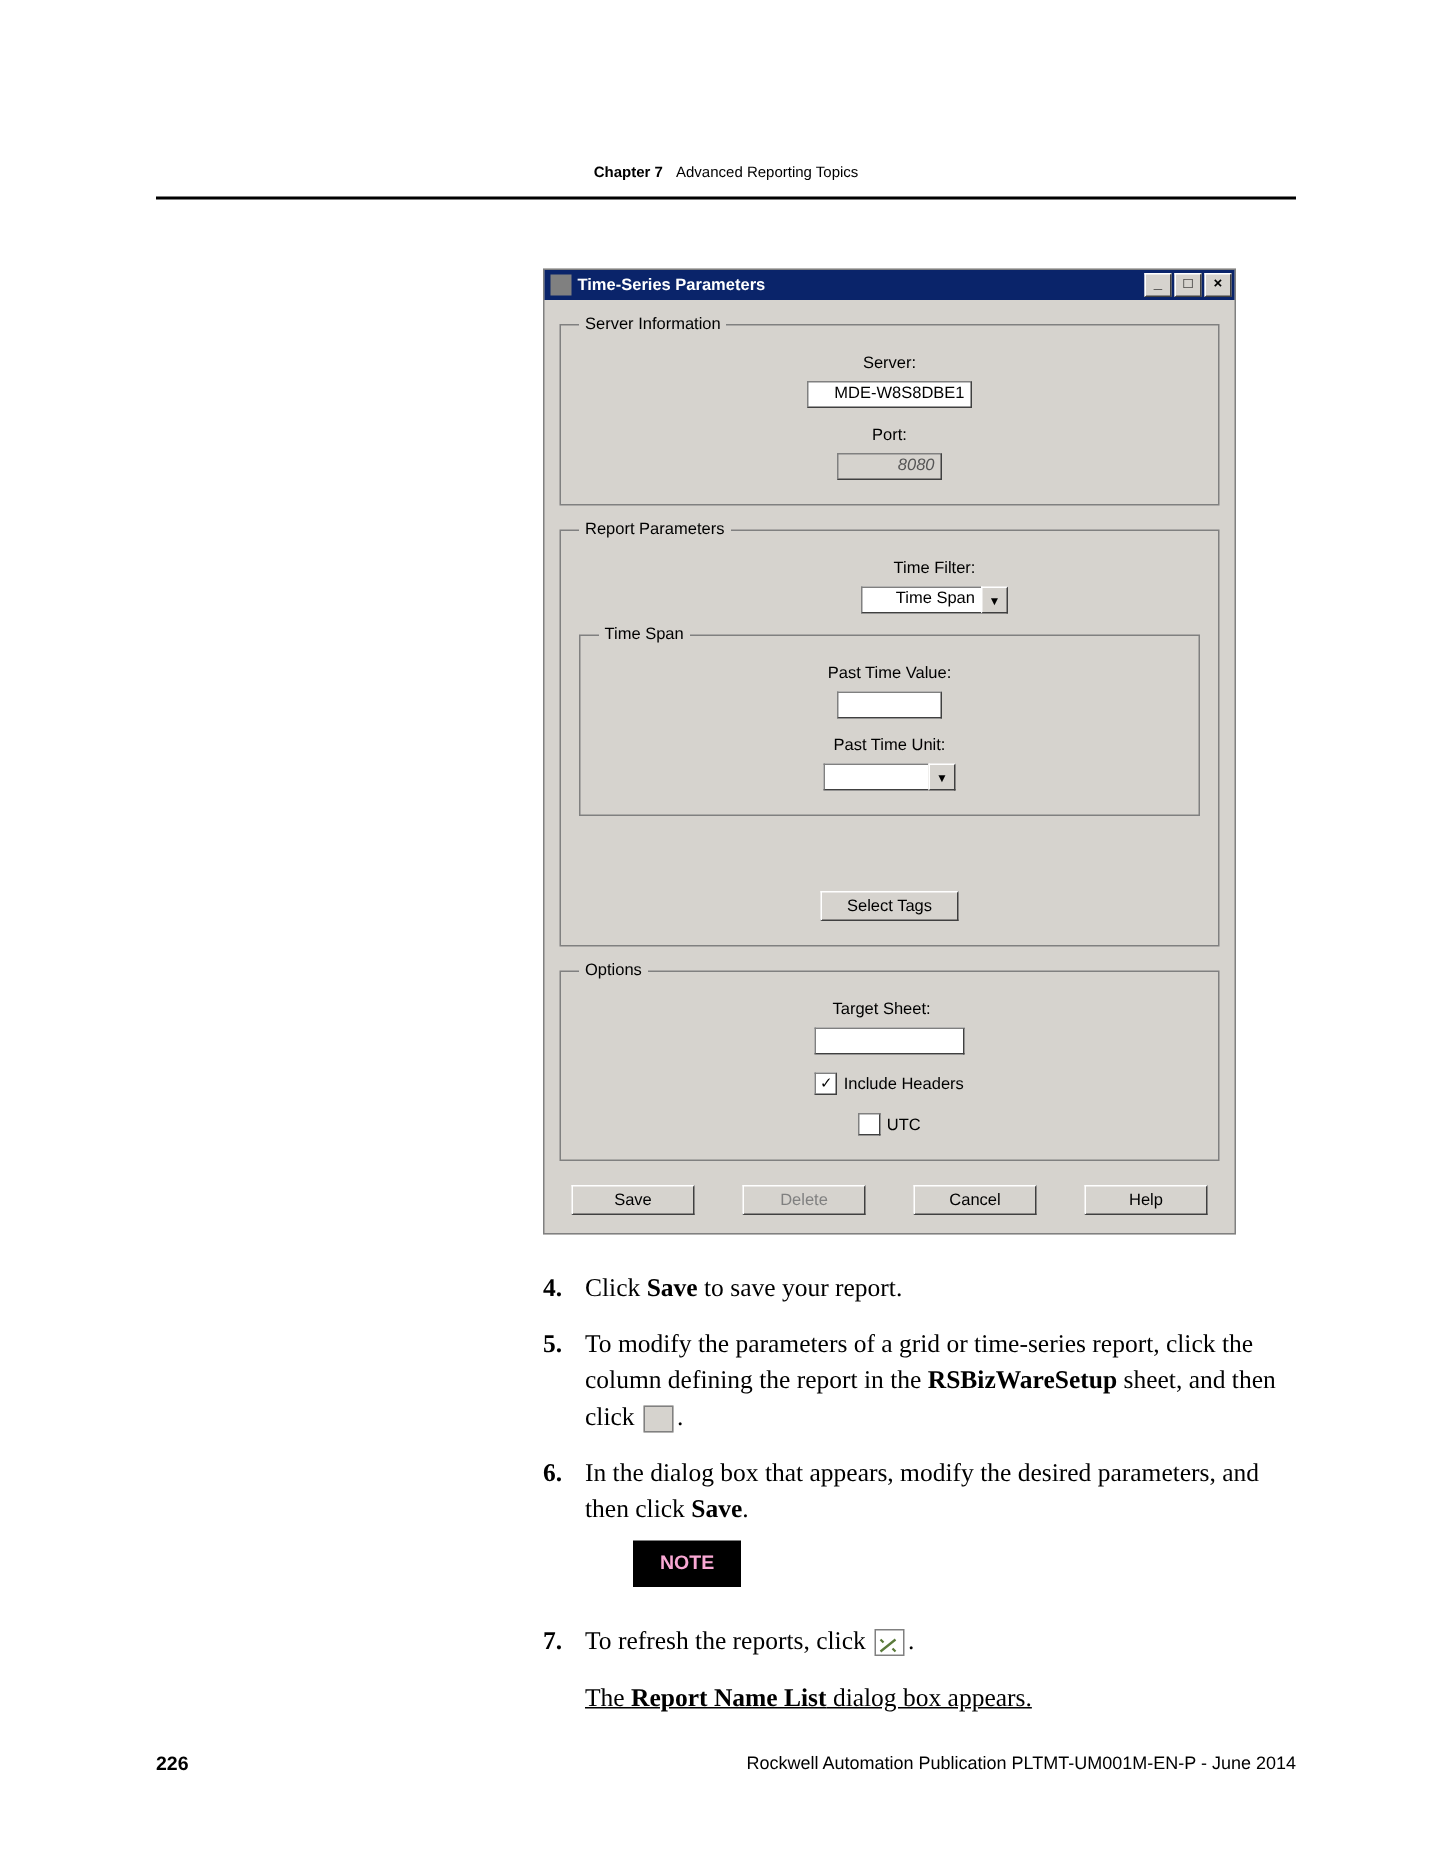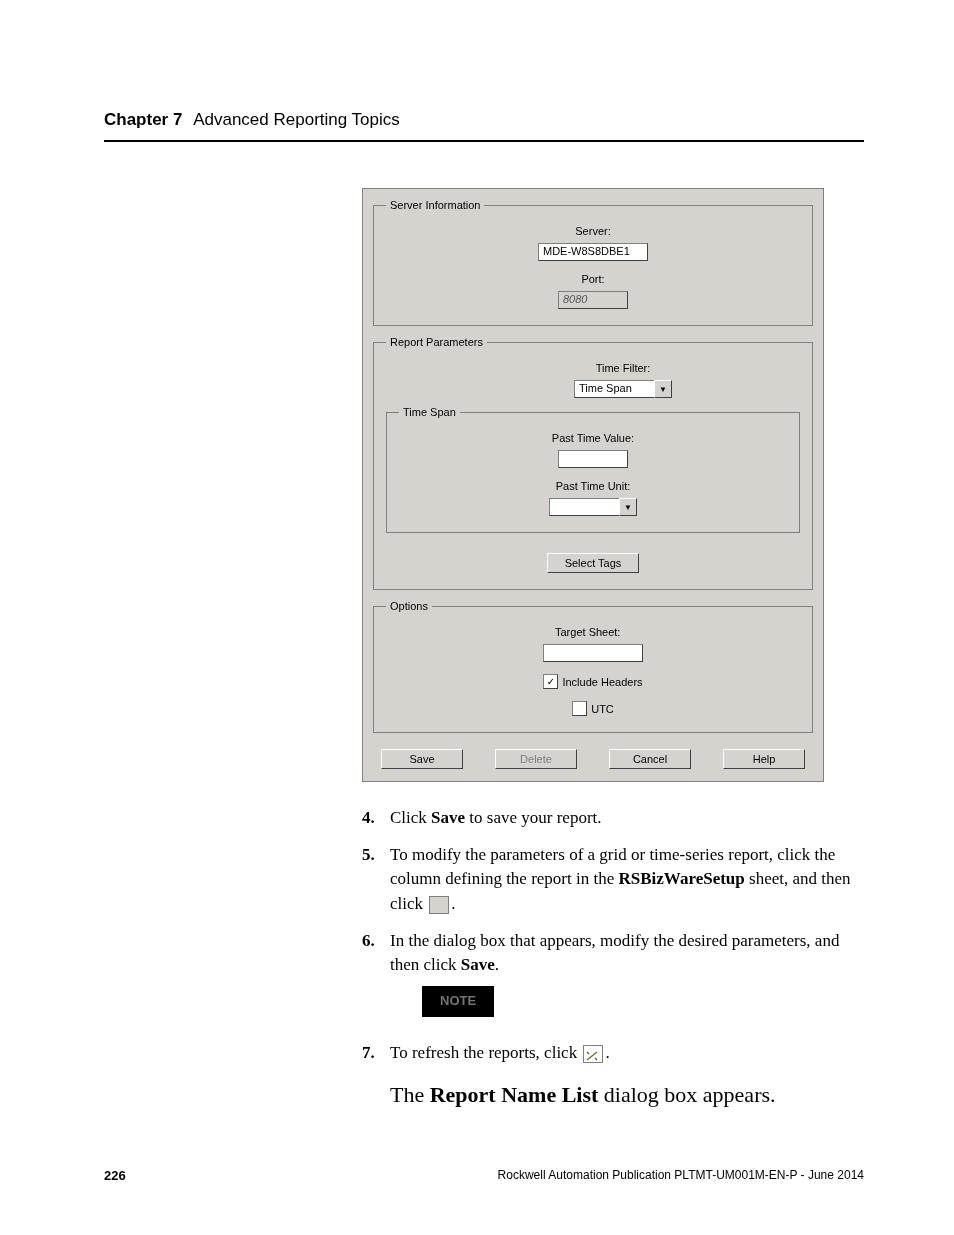"Chapter 7 Advanced Reporting Topics" .header { font-size: 17px -> 10px; text-align: none -> center }
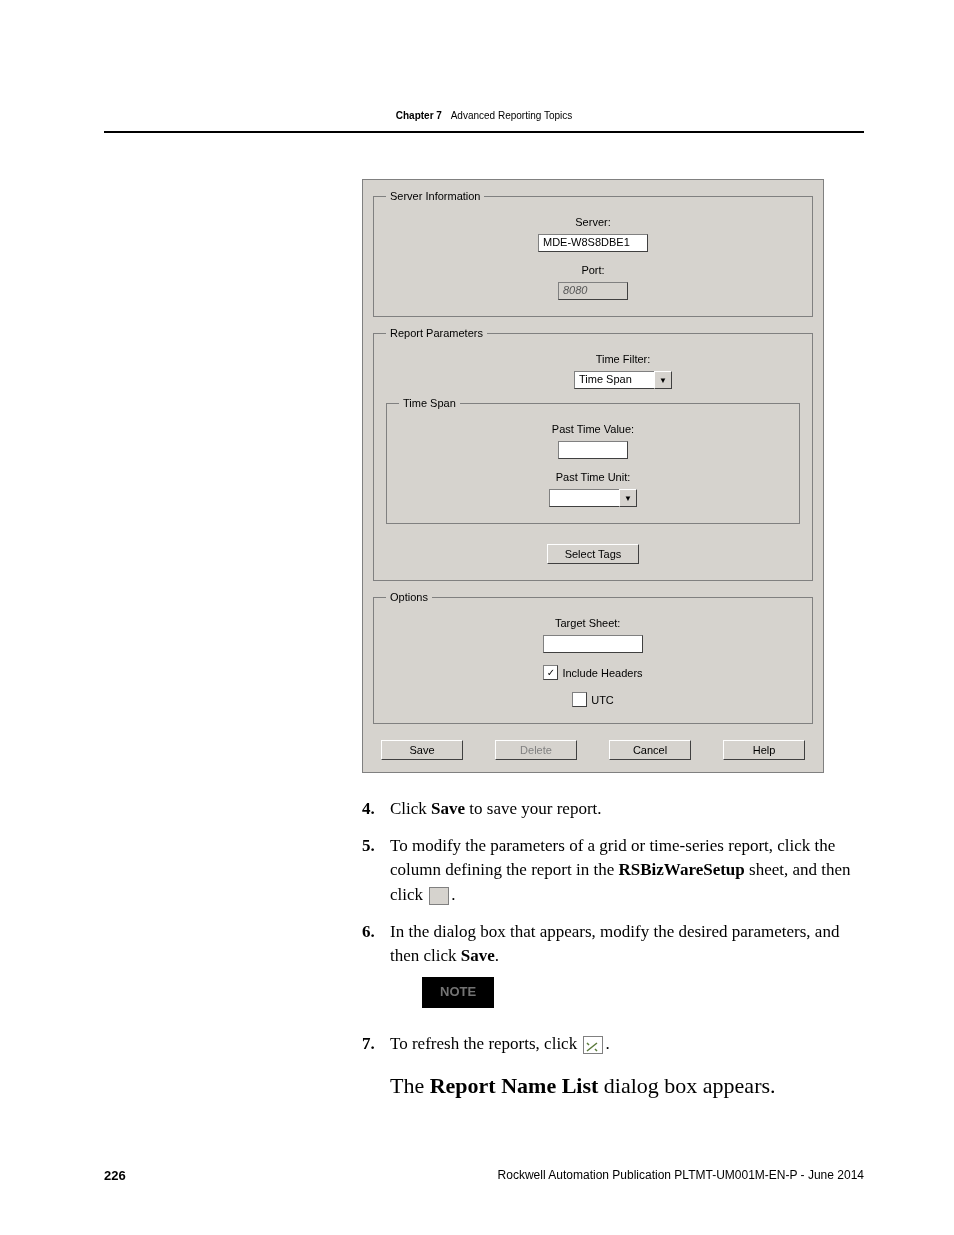"Time-Series Parameters" div.dlg-title { html: none -> <div> <span></span> <span>Time-Series Parameters</span> <span></span> <span>_</span> <span>□</span> <span>×</span> </div> }
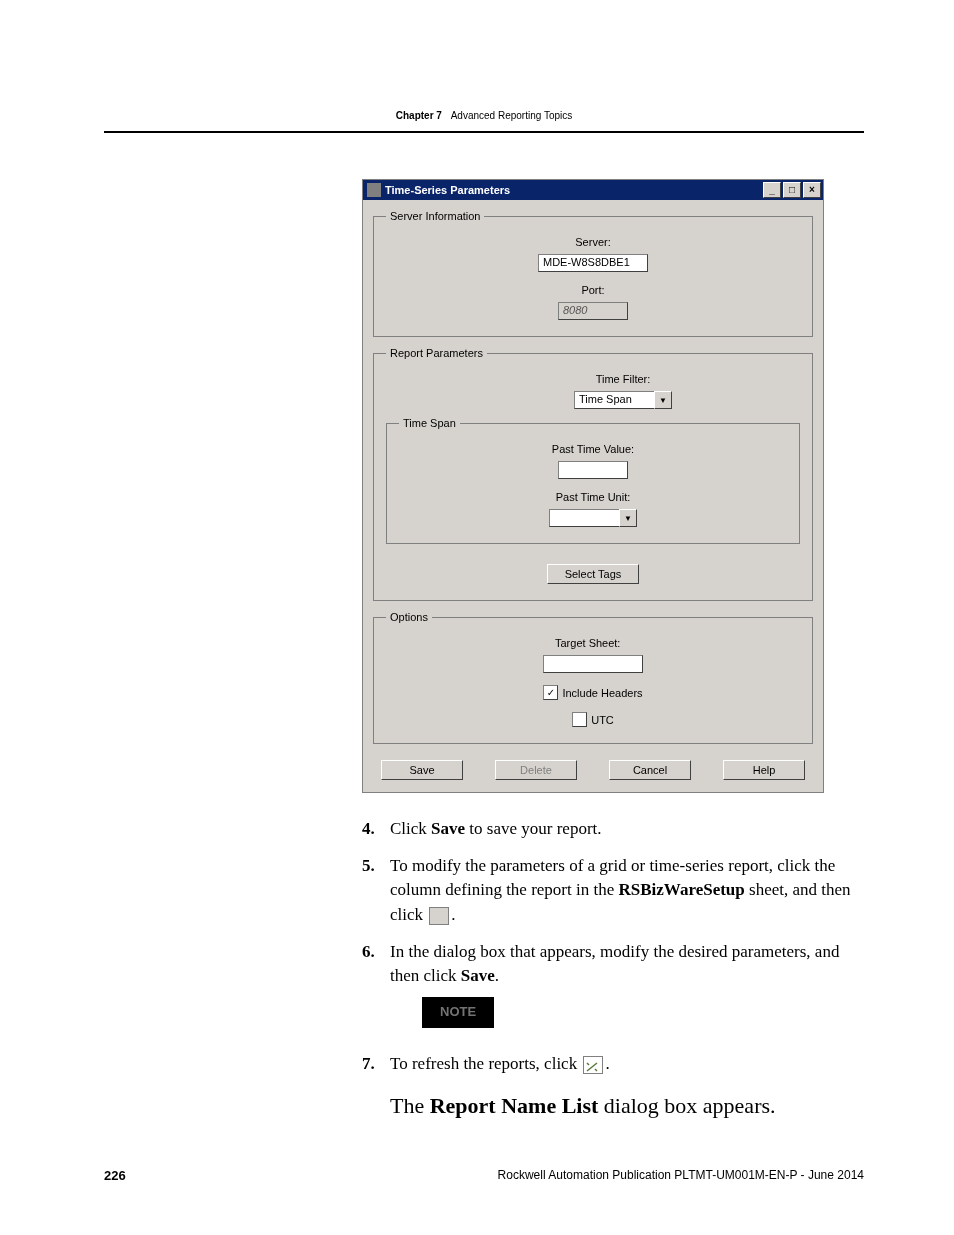"MDE-W8S8DBE1" .tbox { text-align: none -> right }
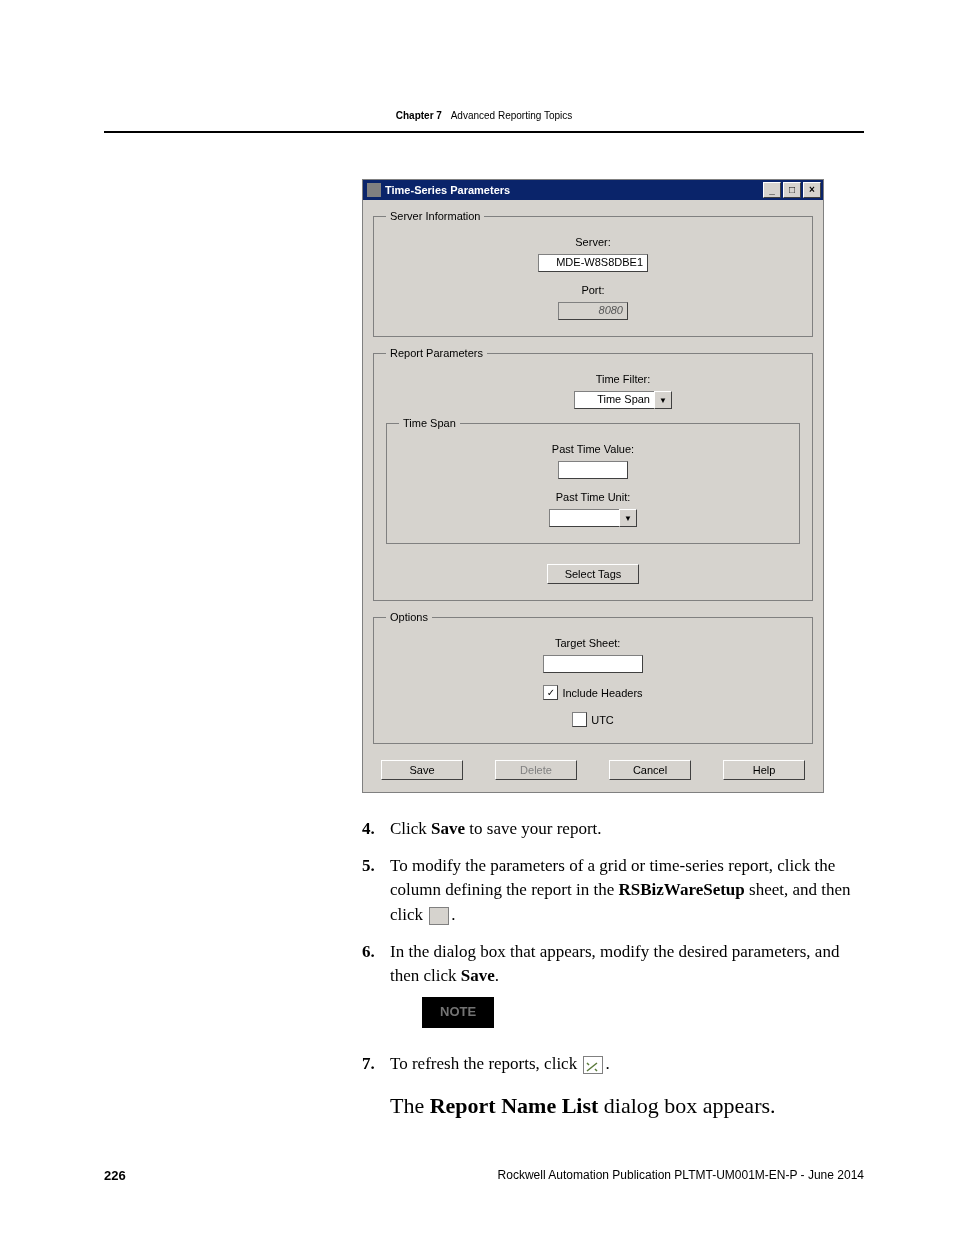"Select Tags" div.row { margin-top: 20px -> 50px }
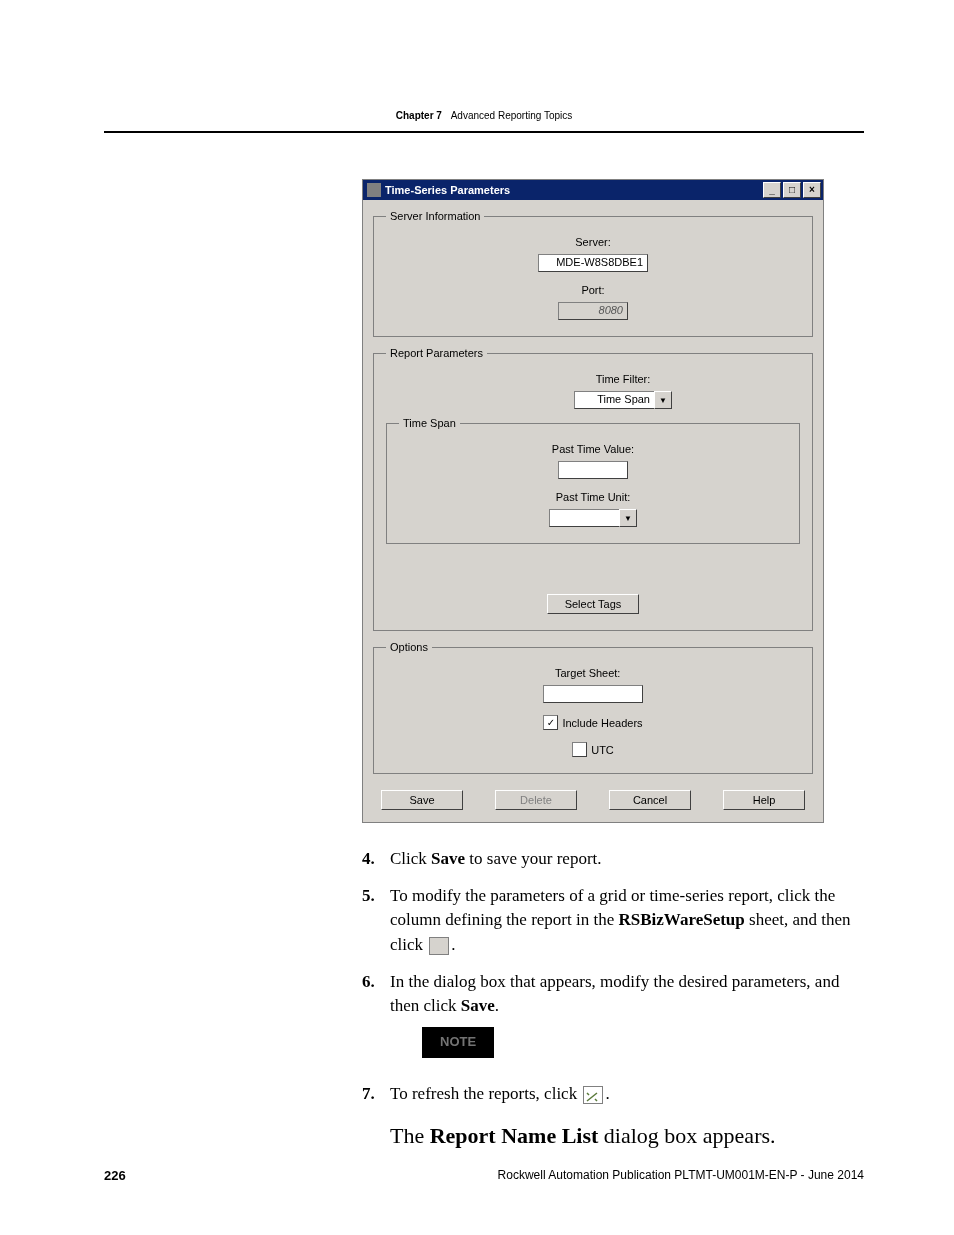"NOTE" .note-badge { color: #737373 -> #f9a8d4 }
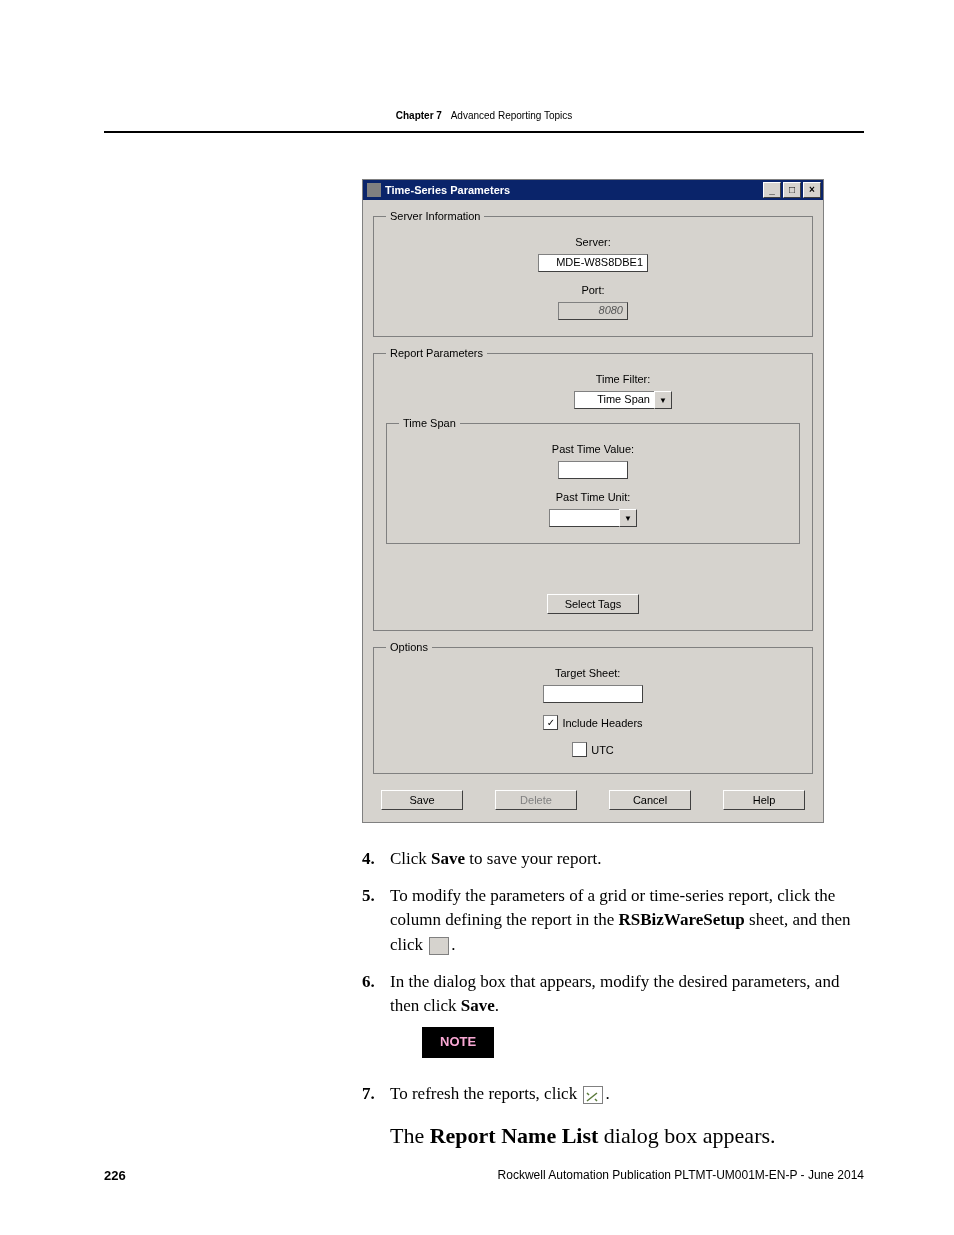"The Report Name List dialog" .indent-para { font-size: 22px -> 17px; text-decoration: none -> underline }
